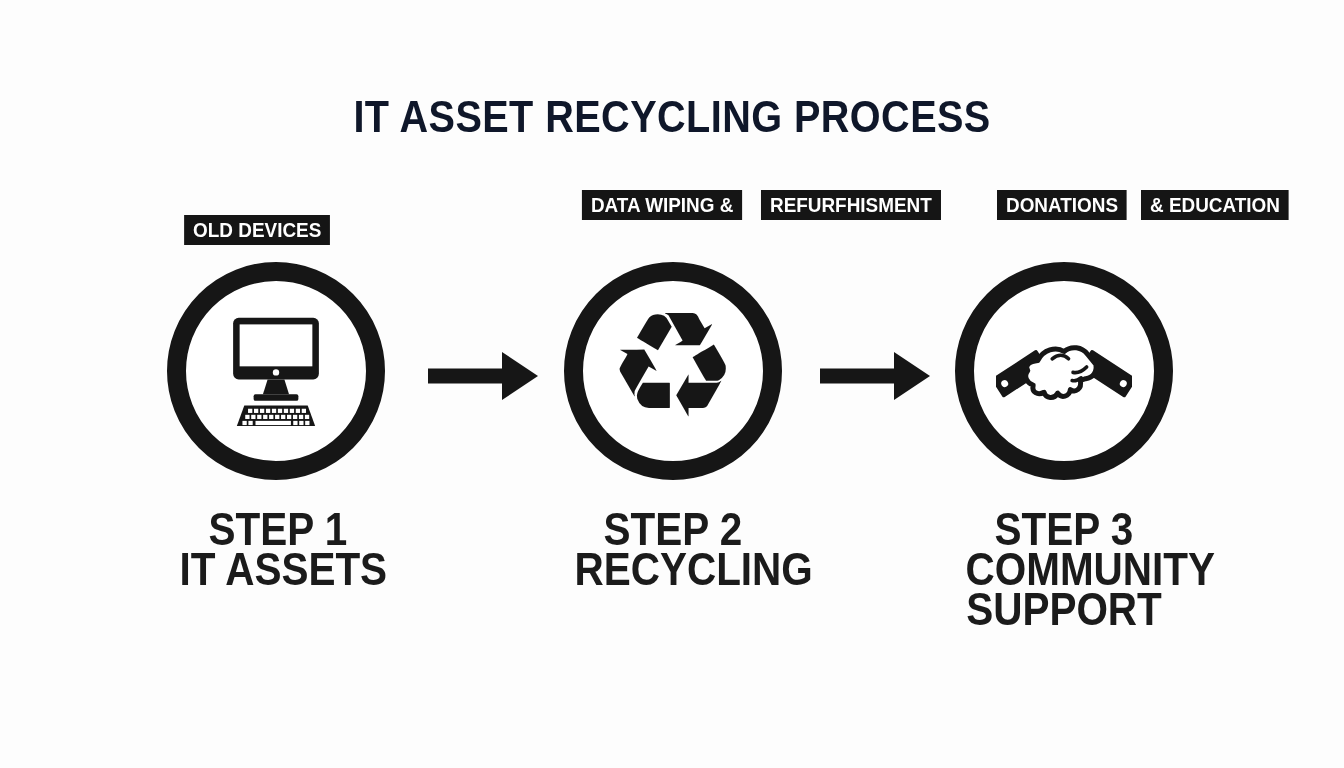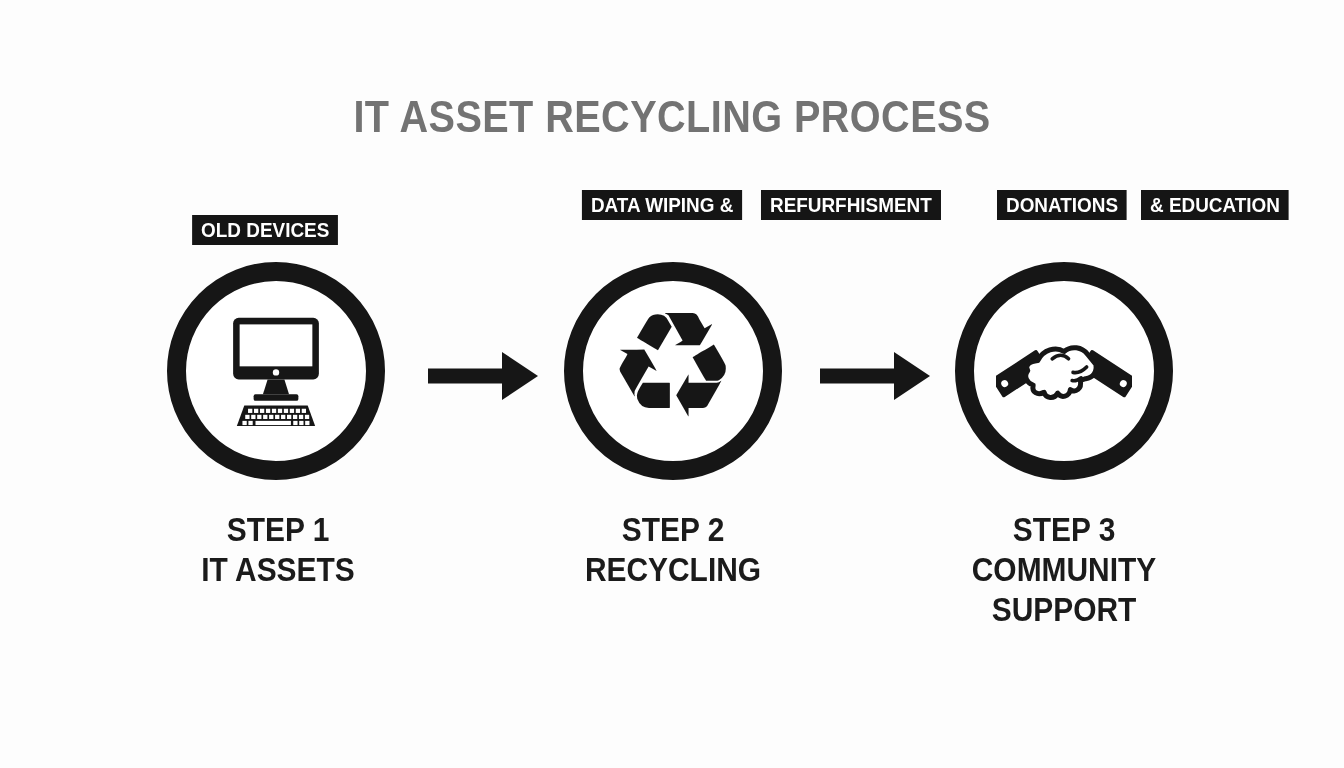"IT ASSET RECYCLING PROCESS" .title { color: #737373 -> #0f172a }
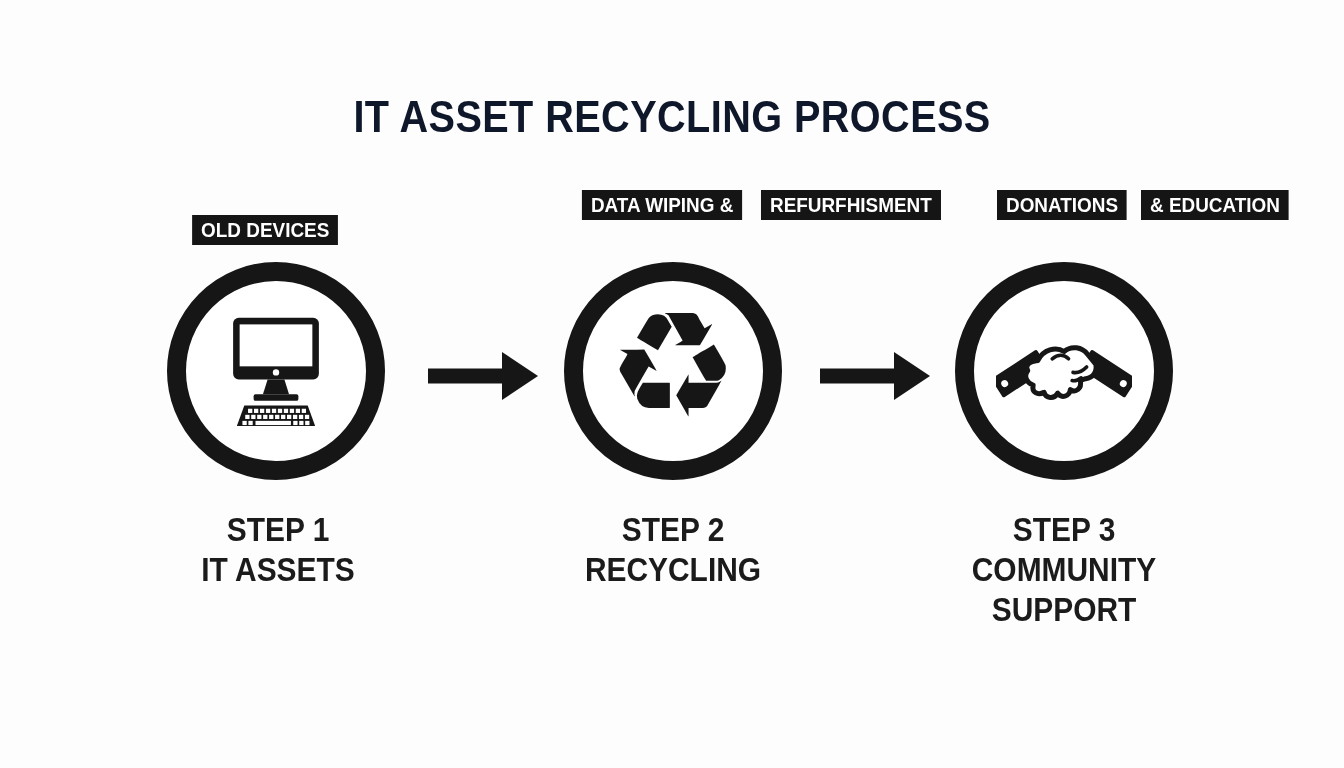"OLD DEVICES" .t1 { left: 184px -> 176px }
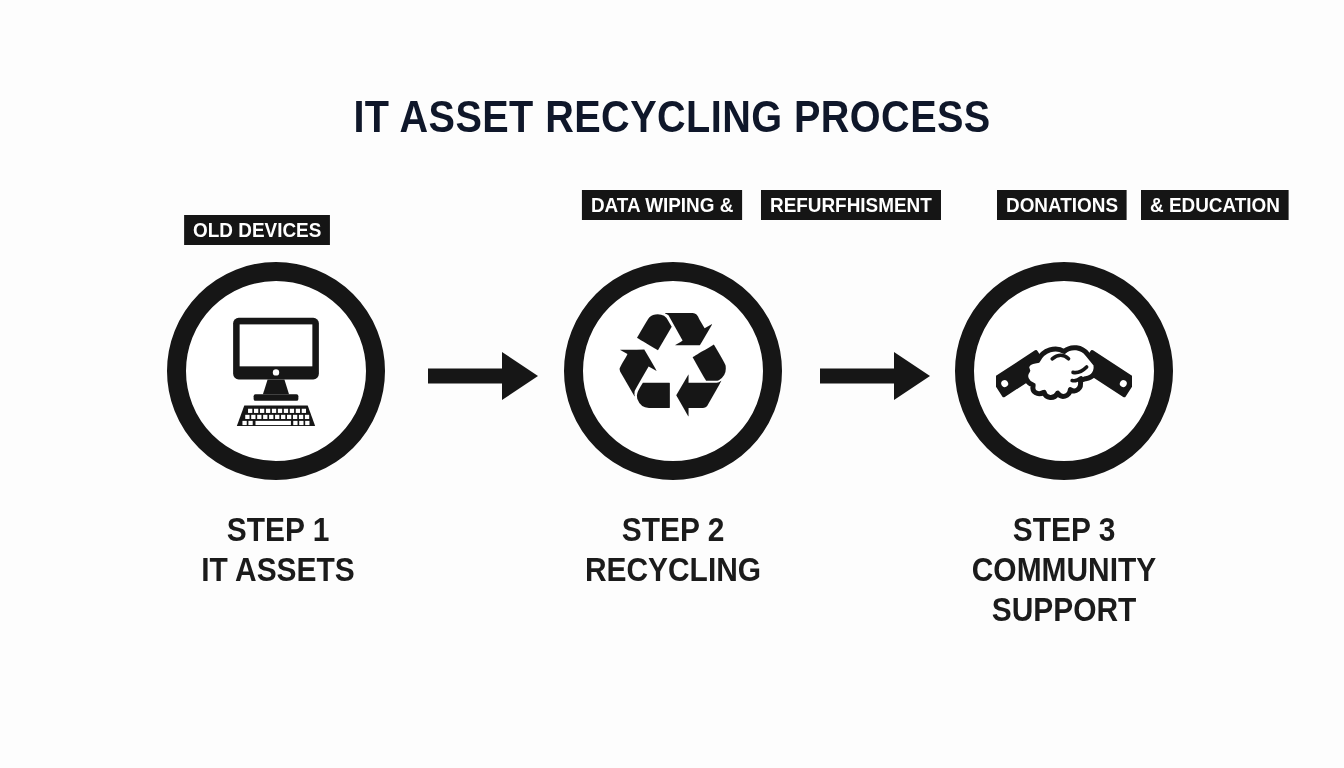"STEP 1" .caption { font-size: 34px -> 46px }
